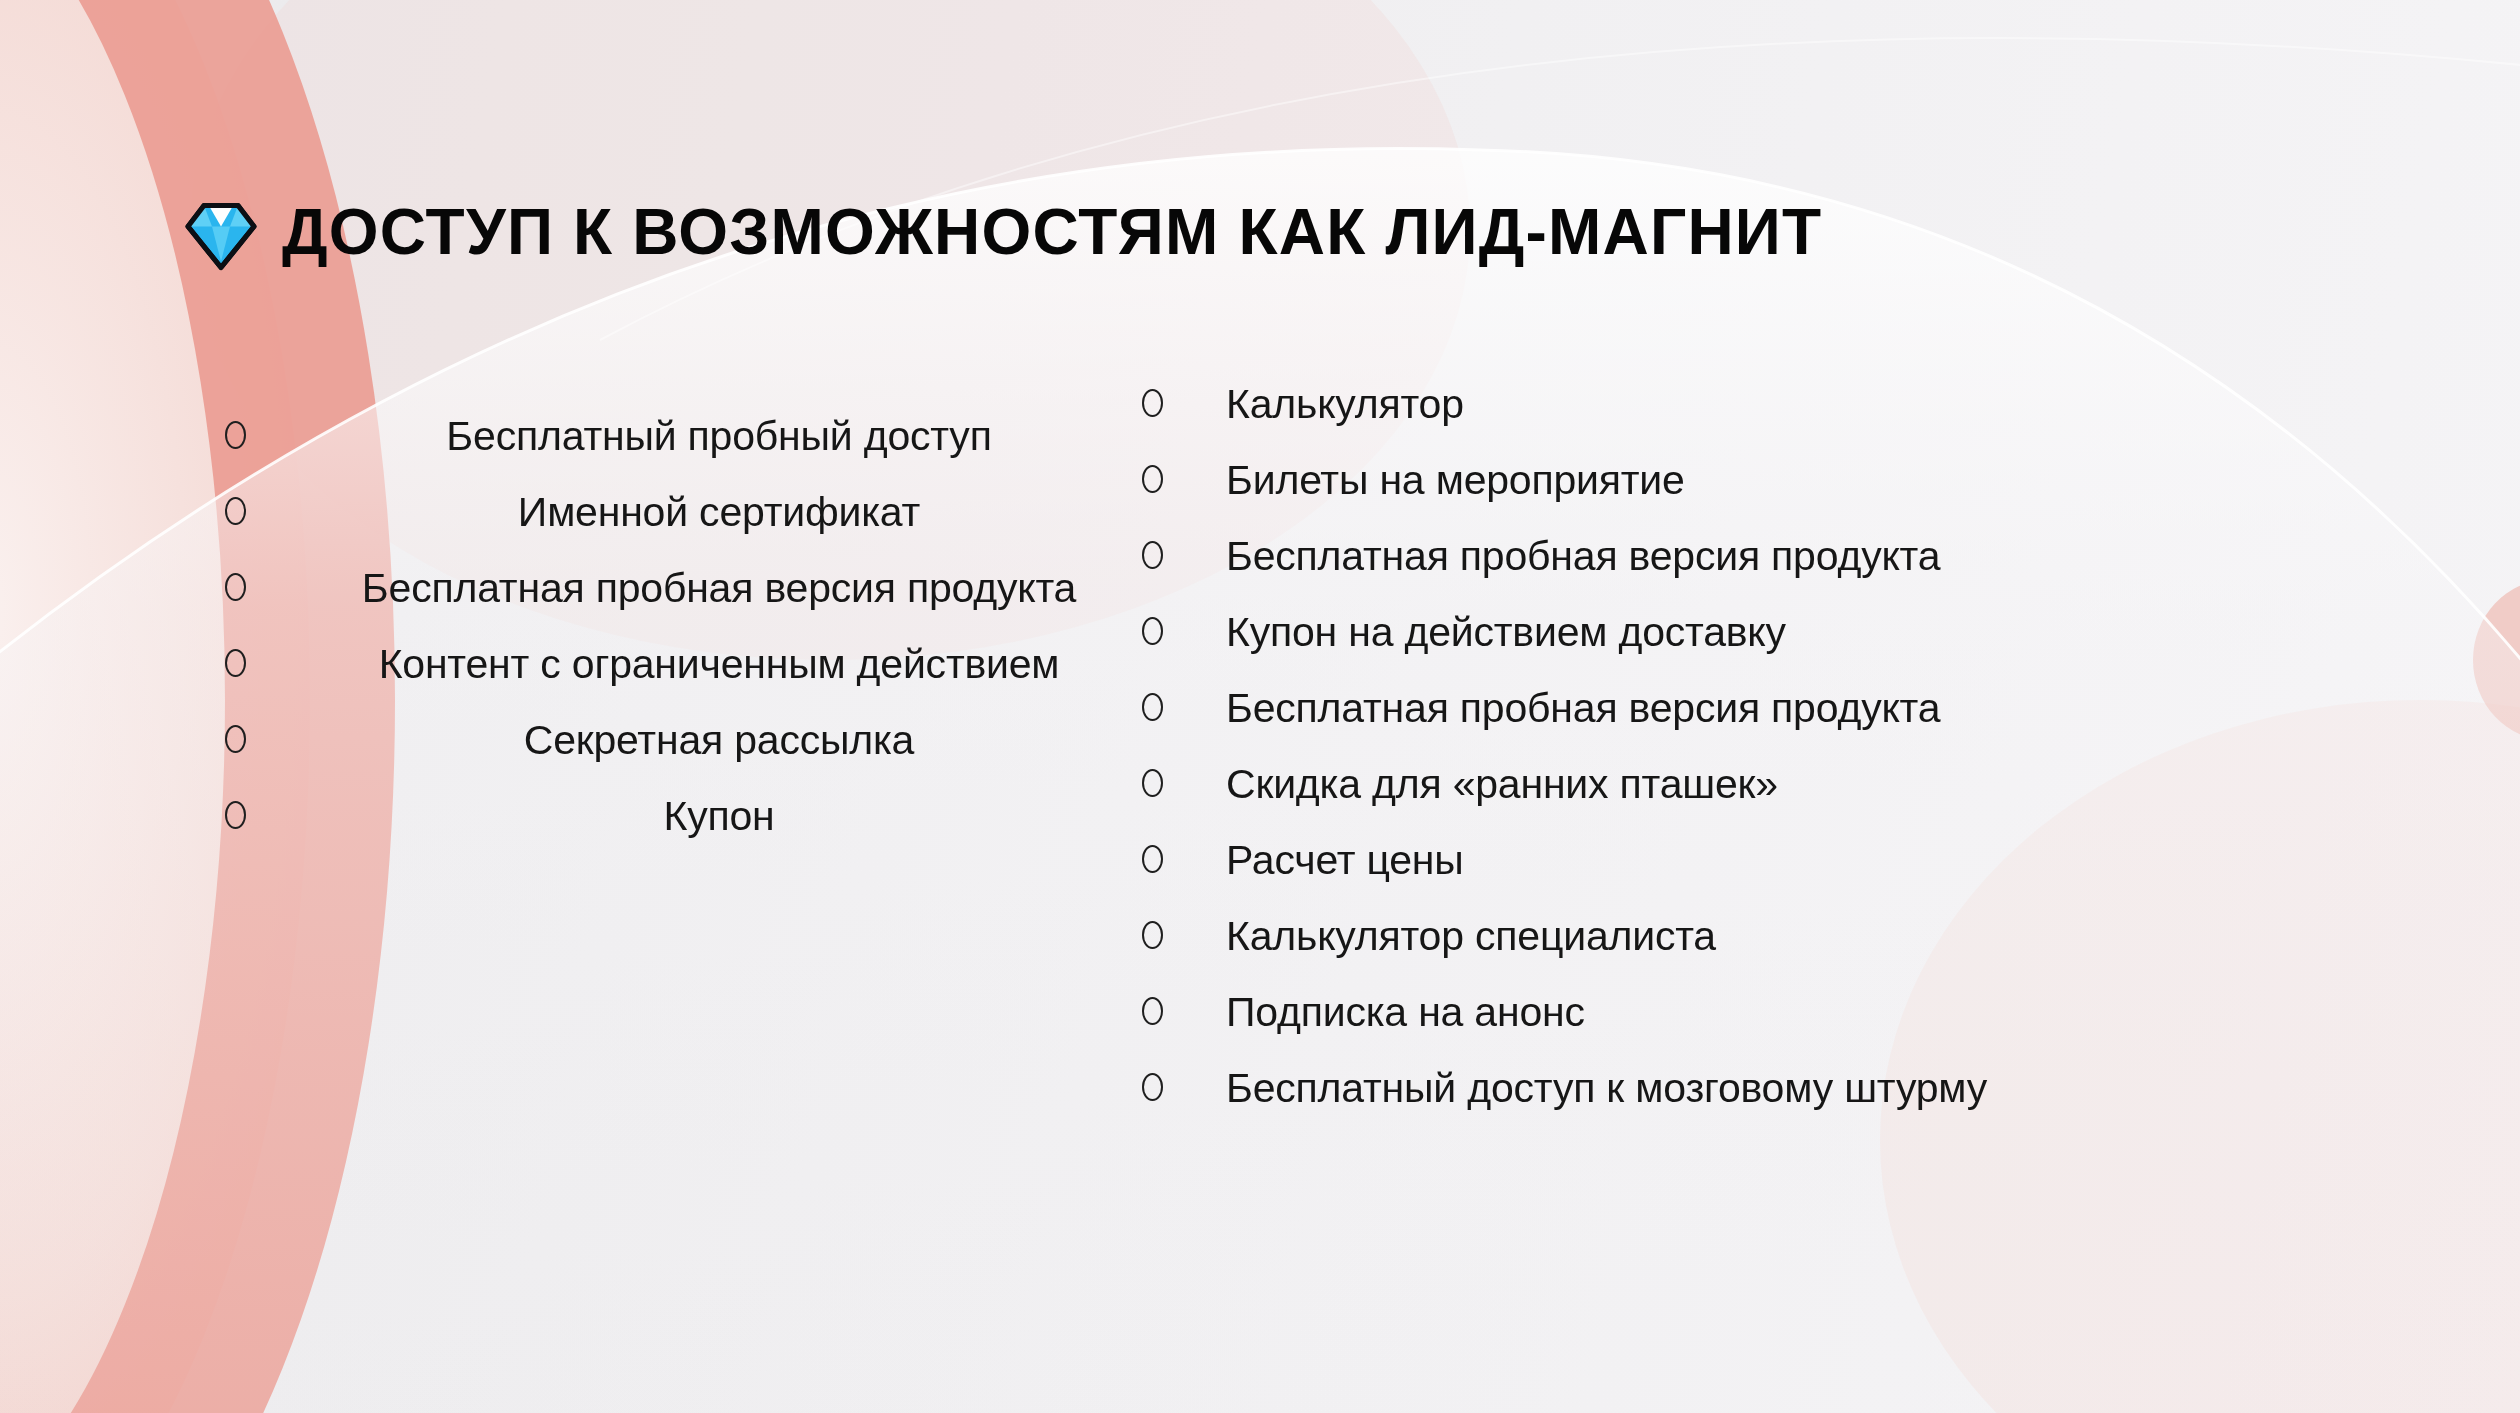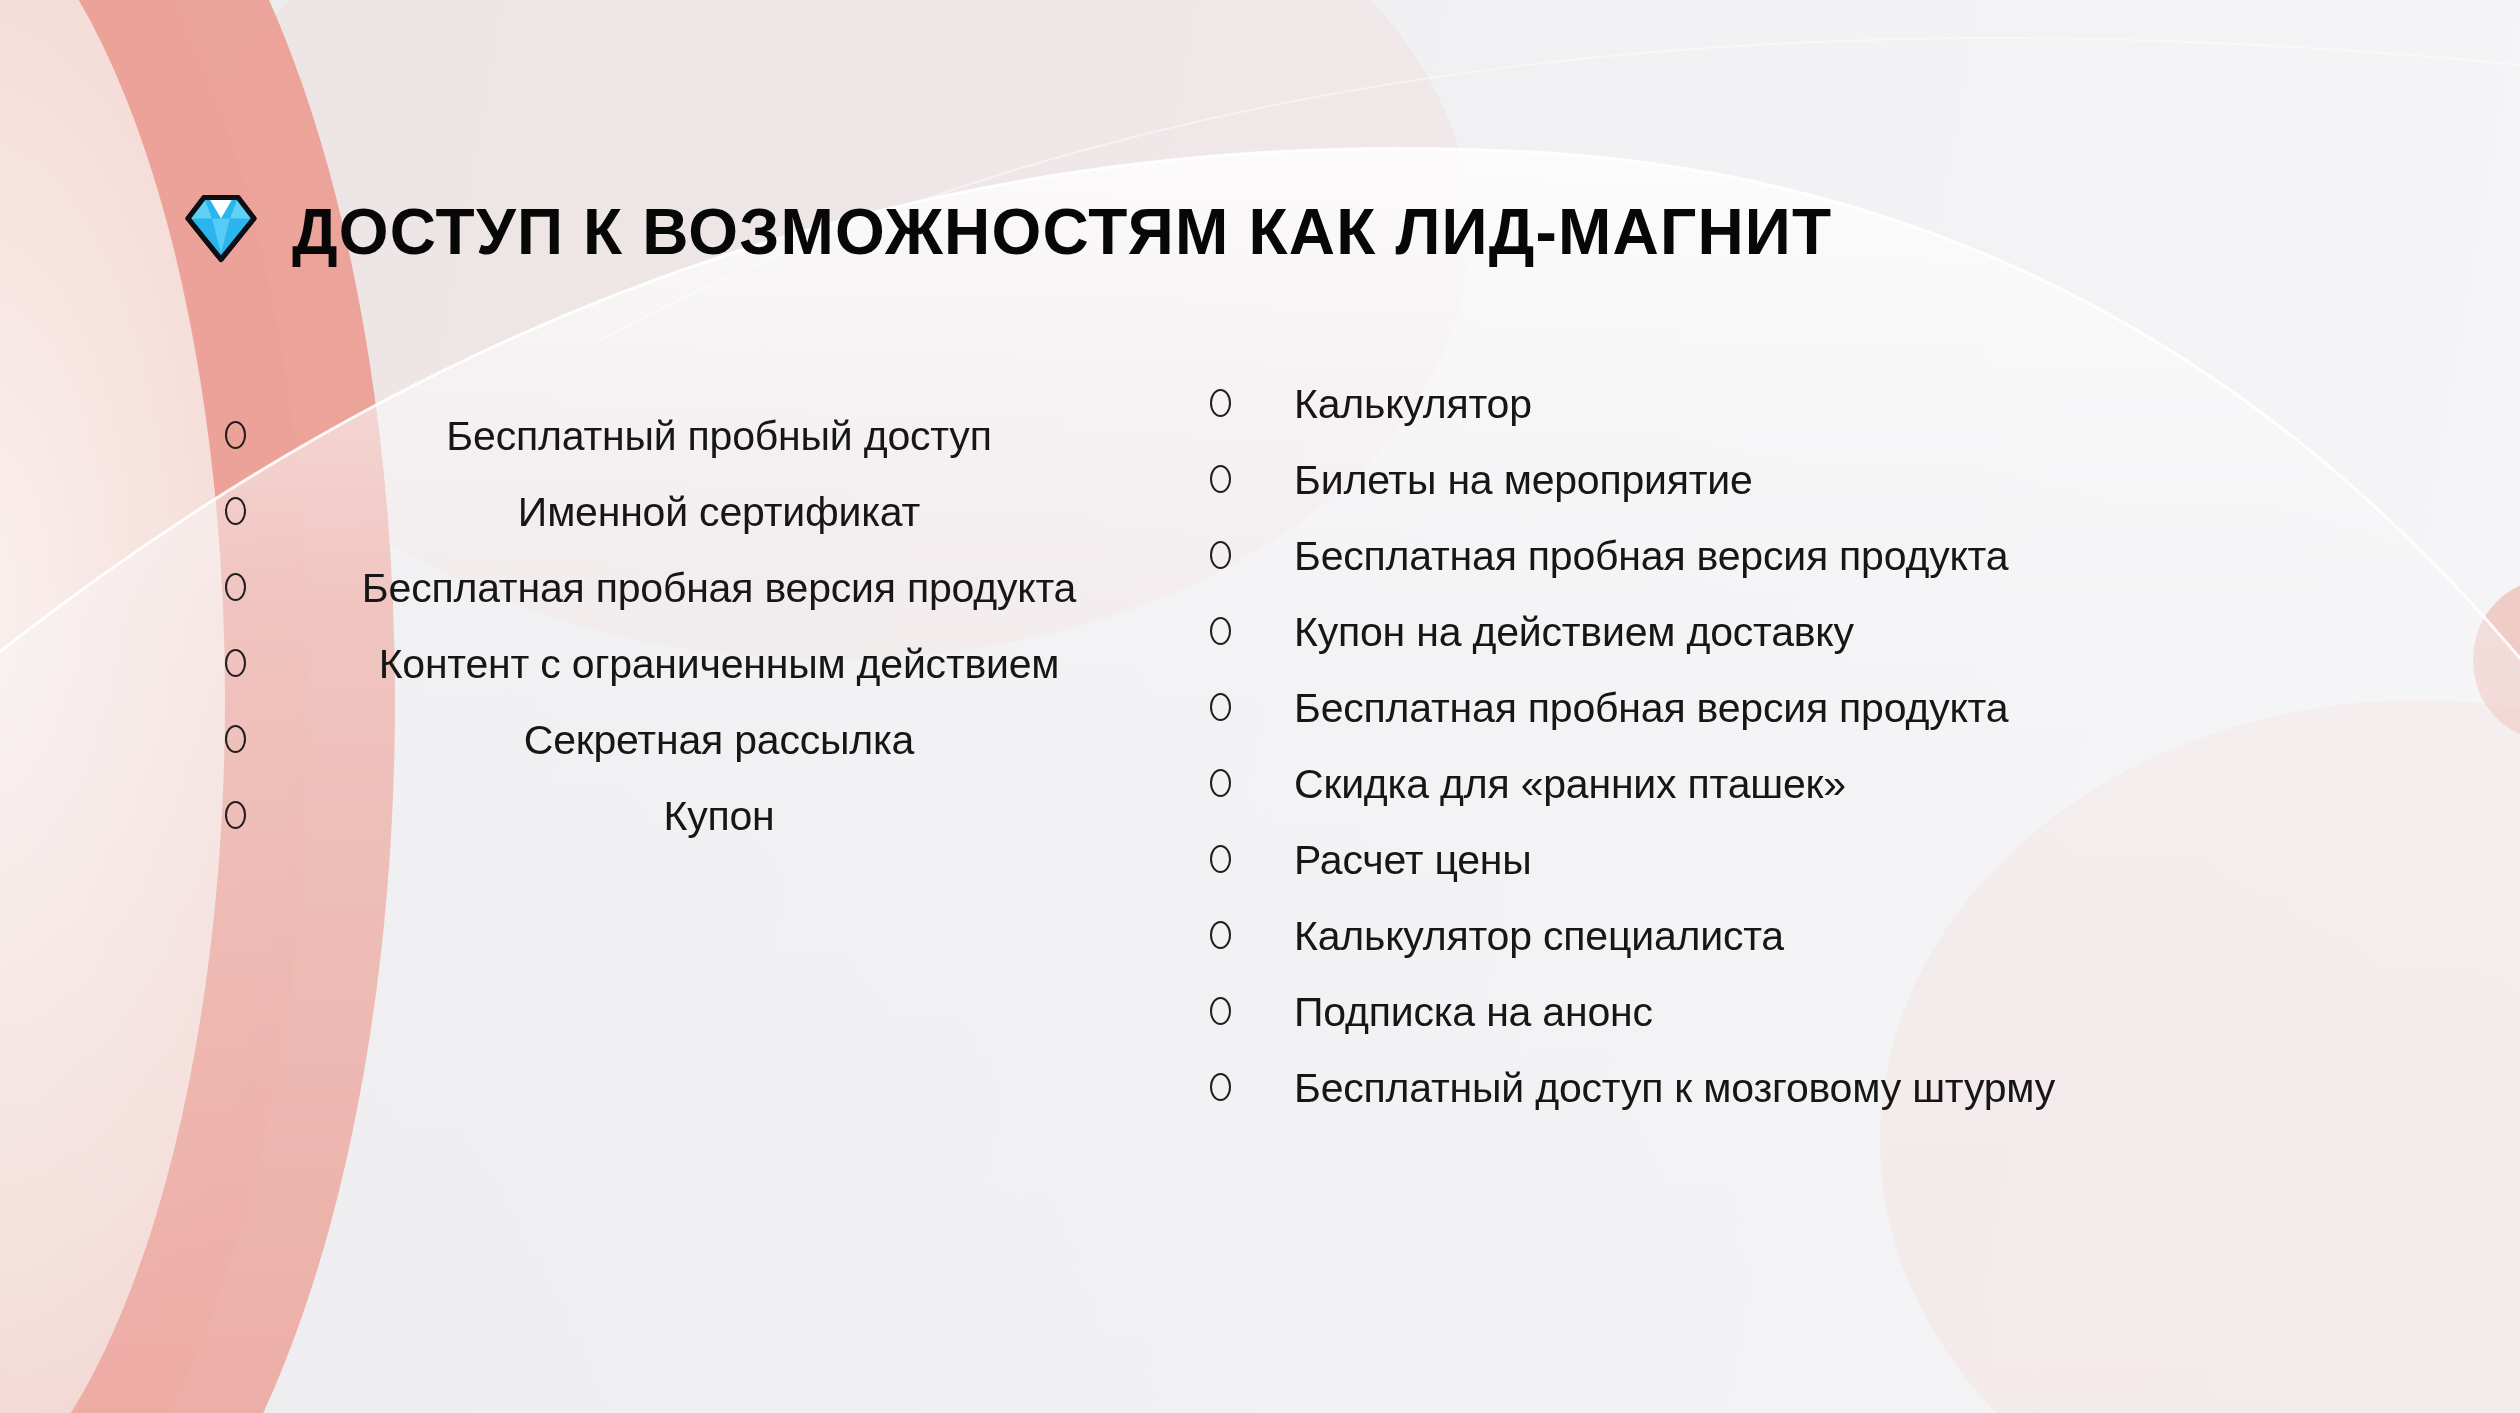"ДОСТУП К ВОЗМОЖНОСТЯМ КАК ЛИД-МАГНИТ" .title-row { align-items: flex-start -> flex-end; gap: 32px -> 22px }
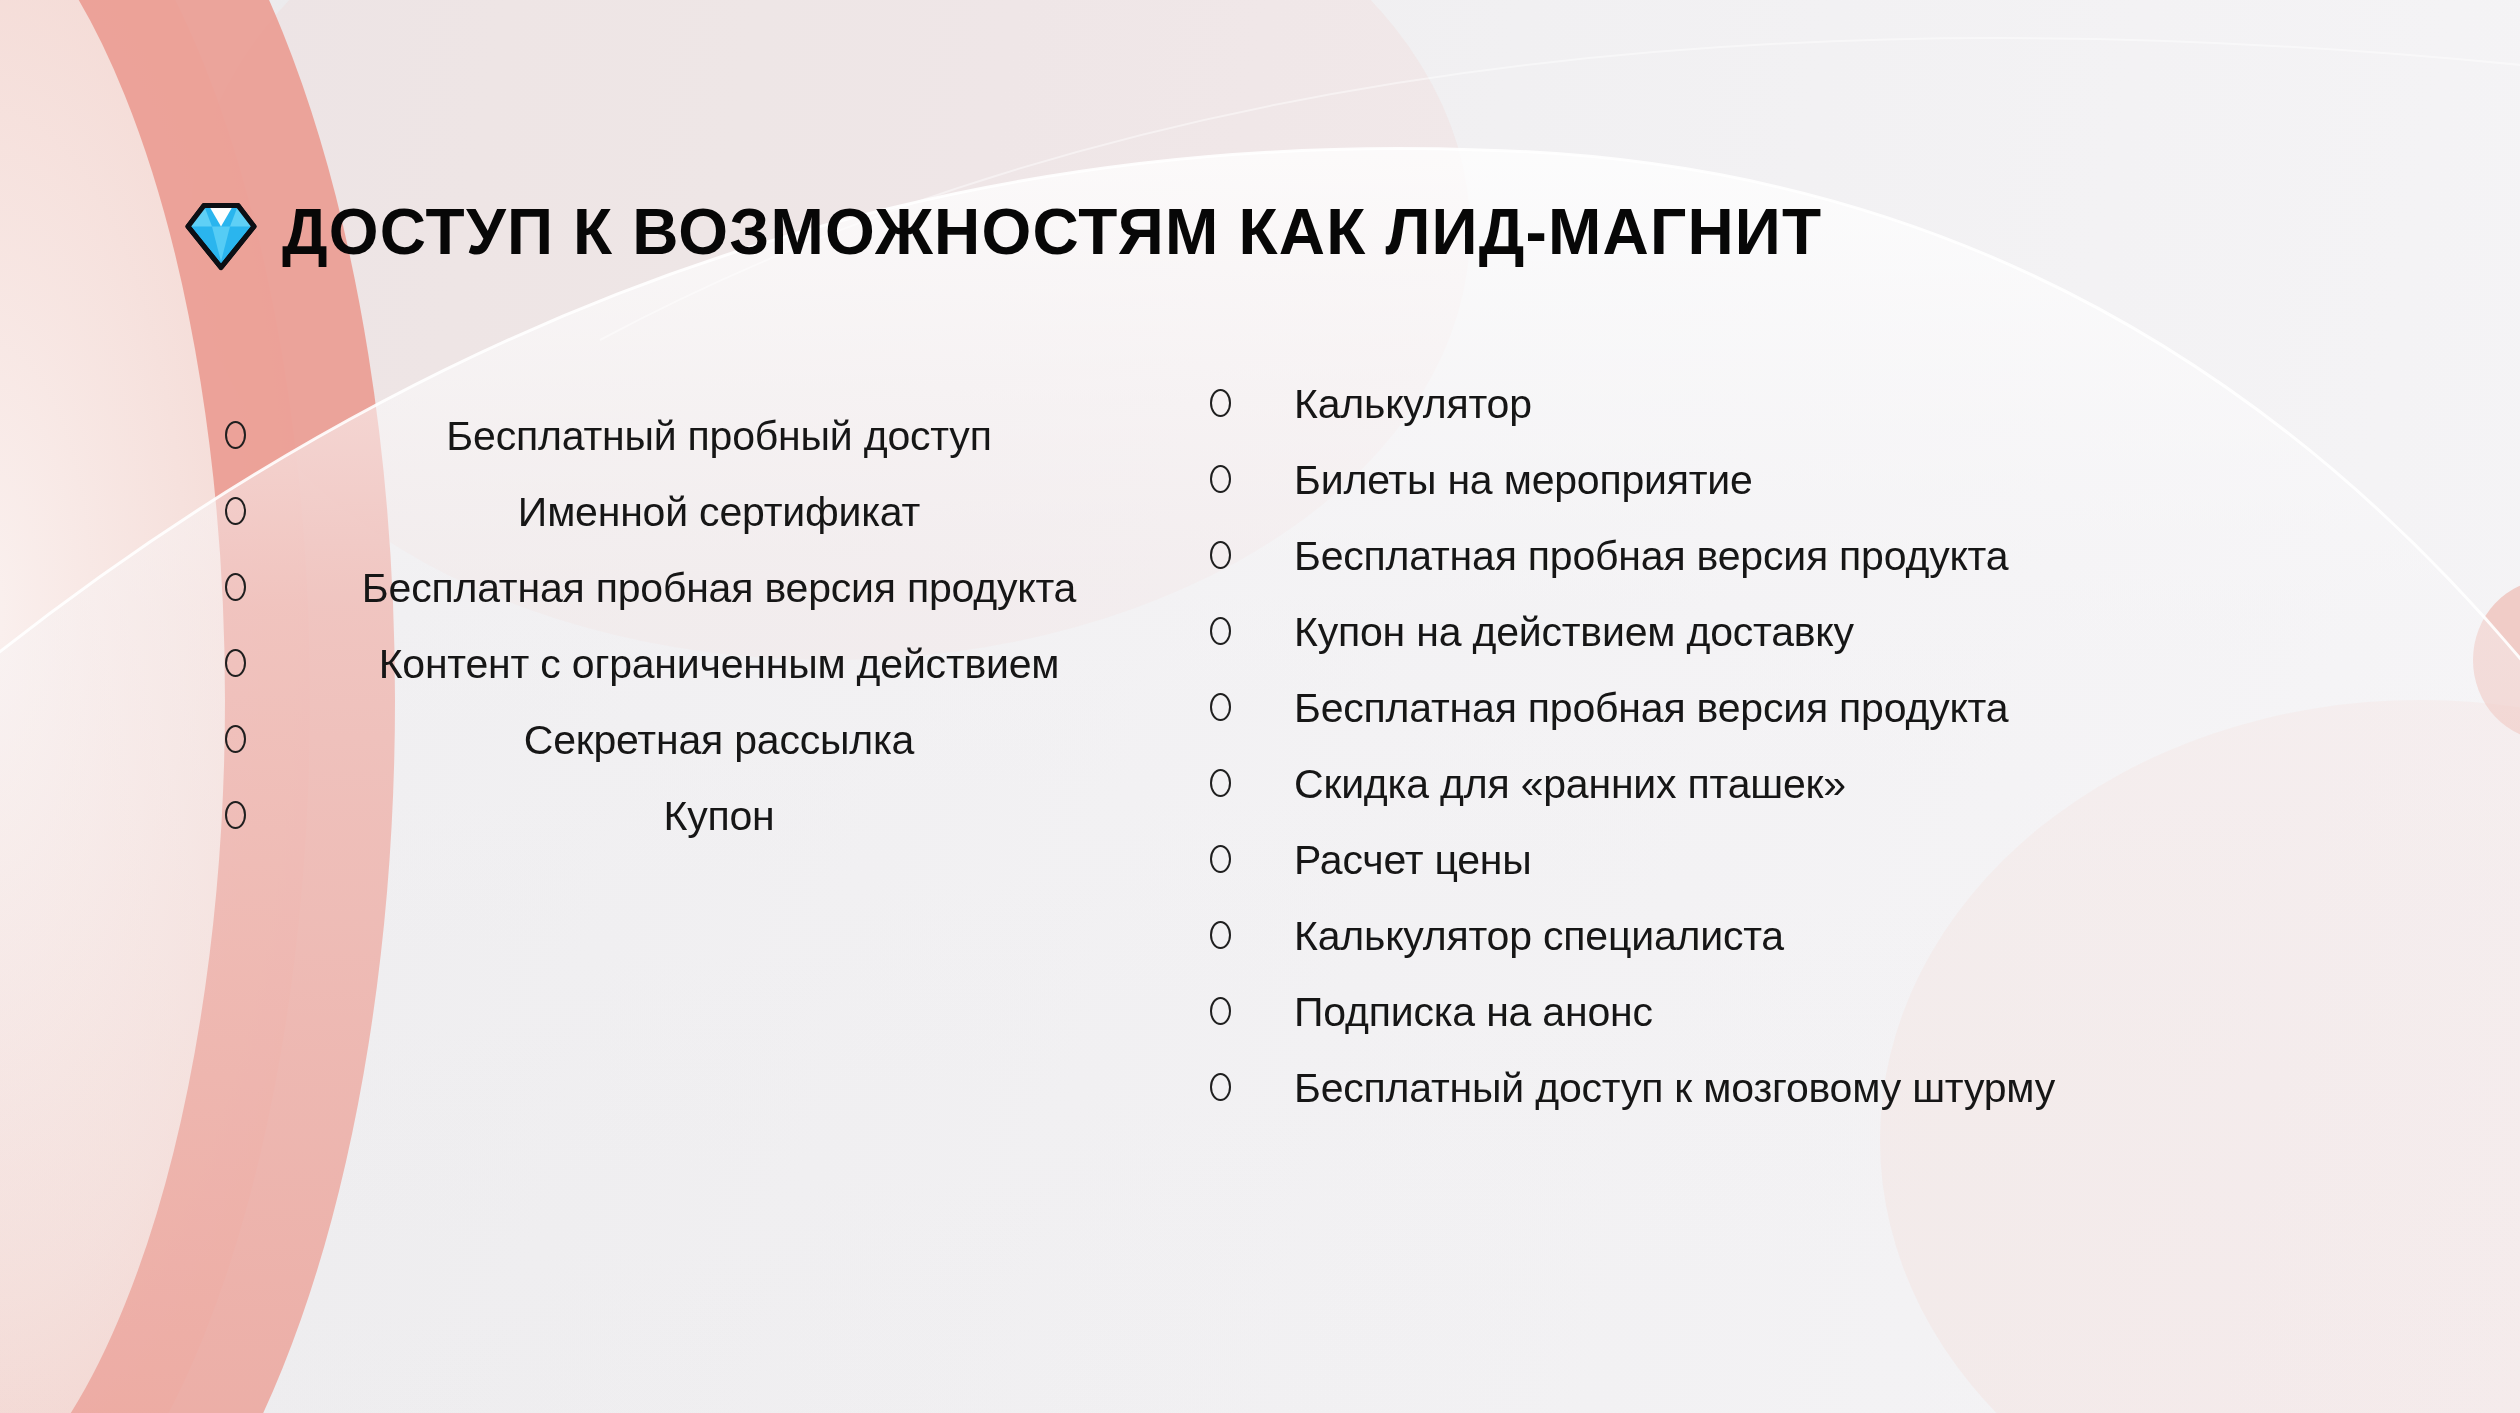"Калькулятор" ul.col-right { left: 1210px -> 1142px }
